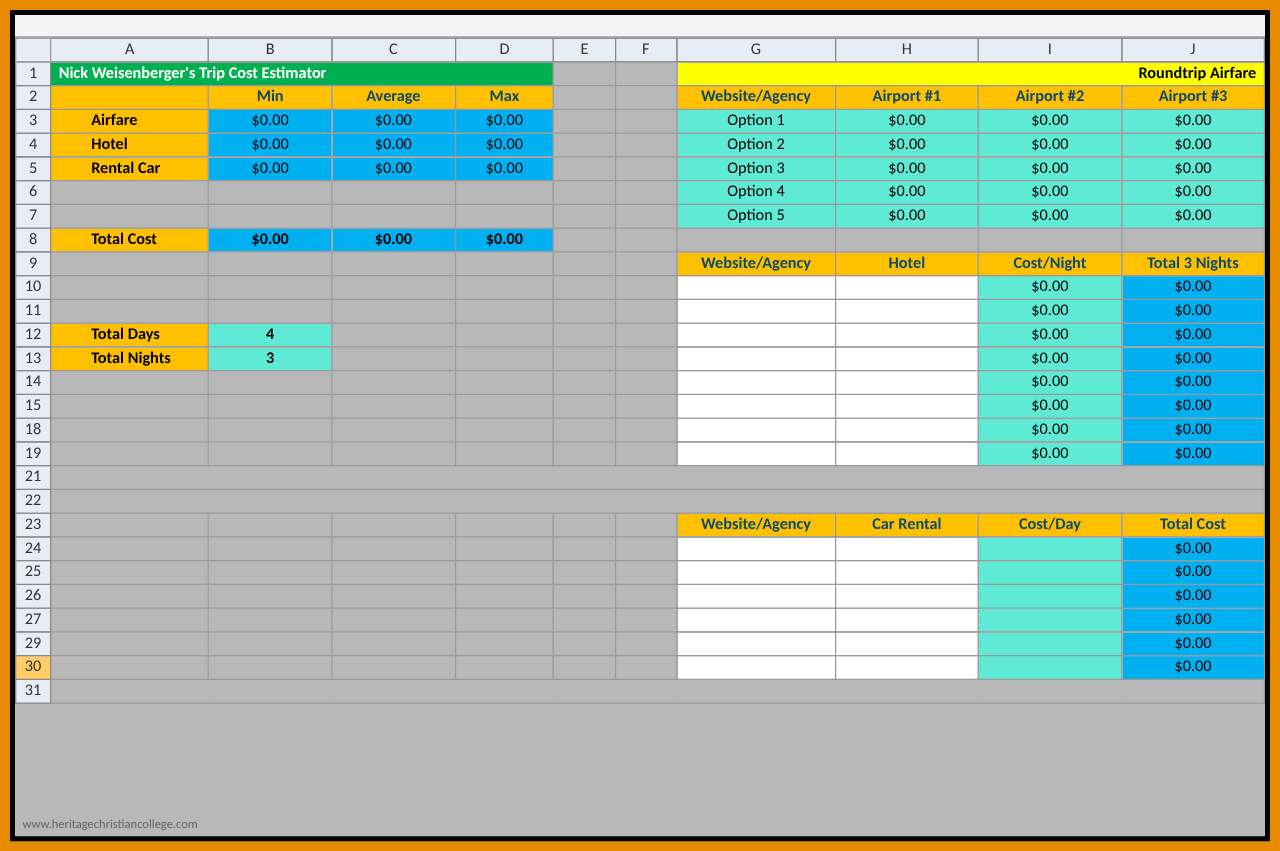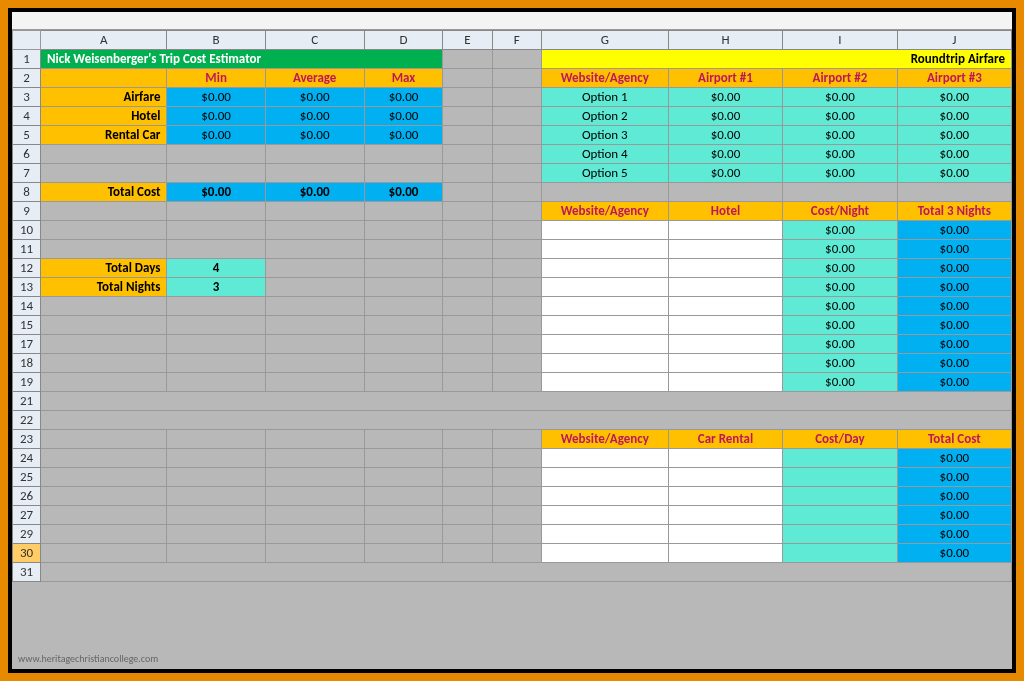"Min" .c-orange { color: #be185d -> #0c4a6e }
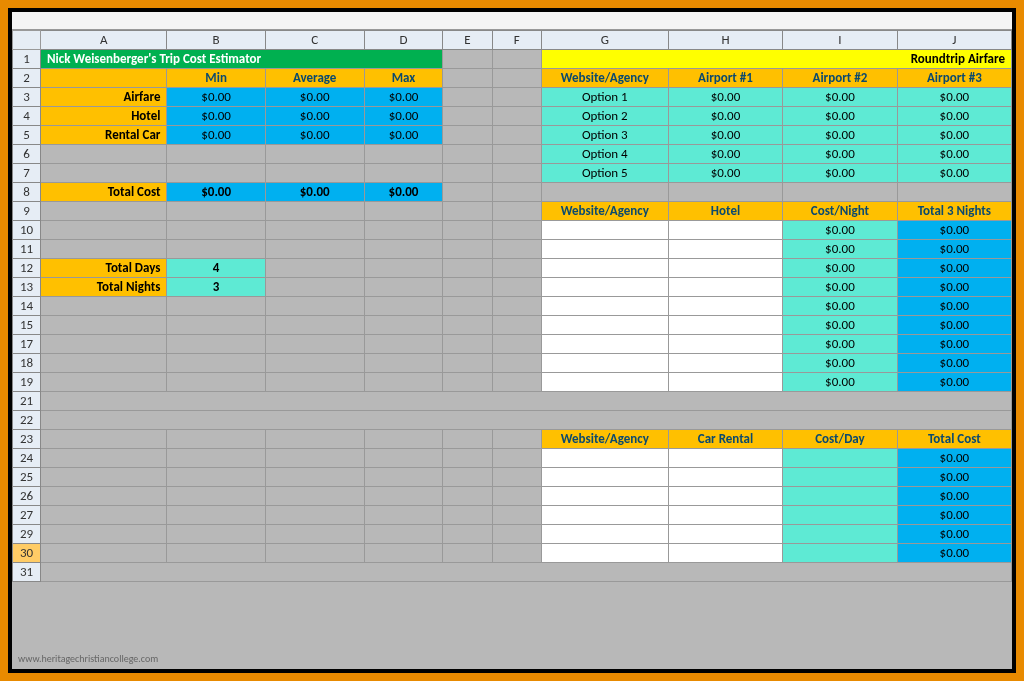"Airfare" .c-orange-left { text-align: right -> left }
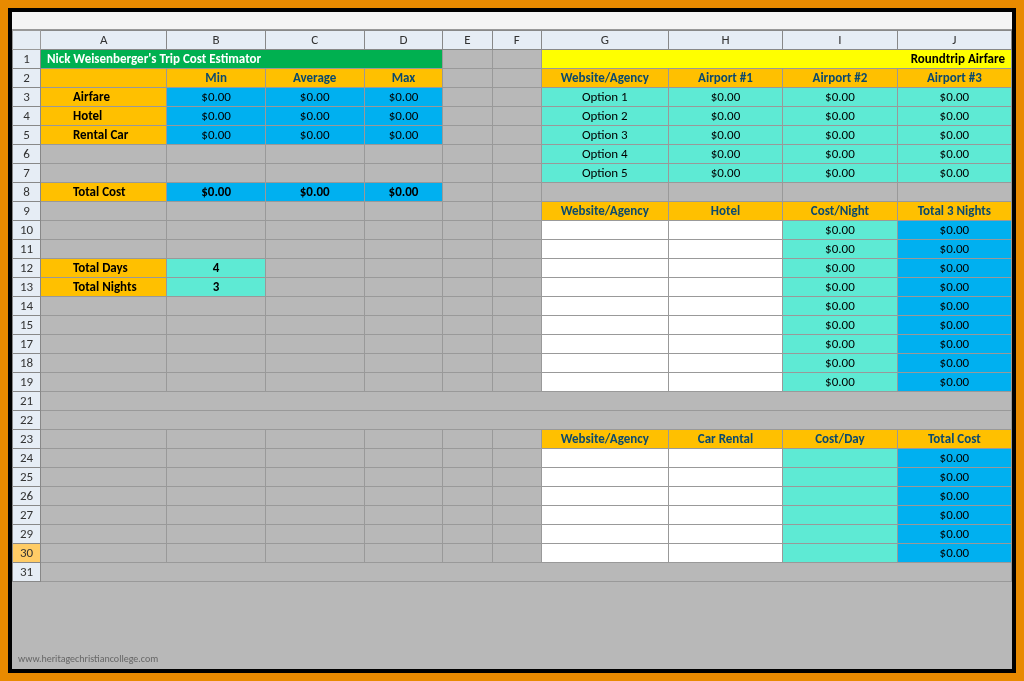"17" tr { html: <tr> <td>17</td> <td></td> <td></td> <td></td> <td></td> <td></td> <td></td> <td></td> <td></td> <td>$0.00</td> <td>$0.00</td> </tr> -> none }
